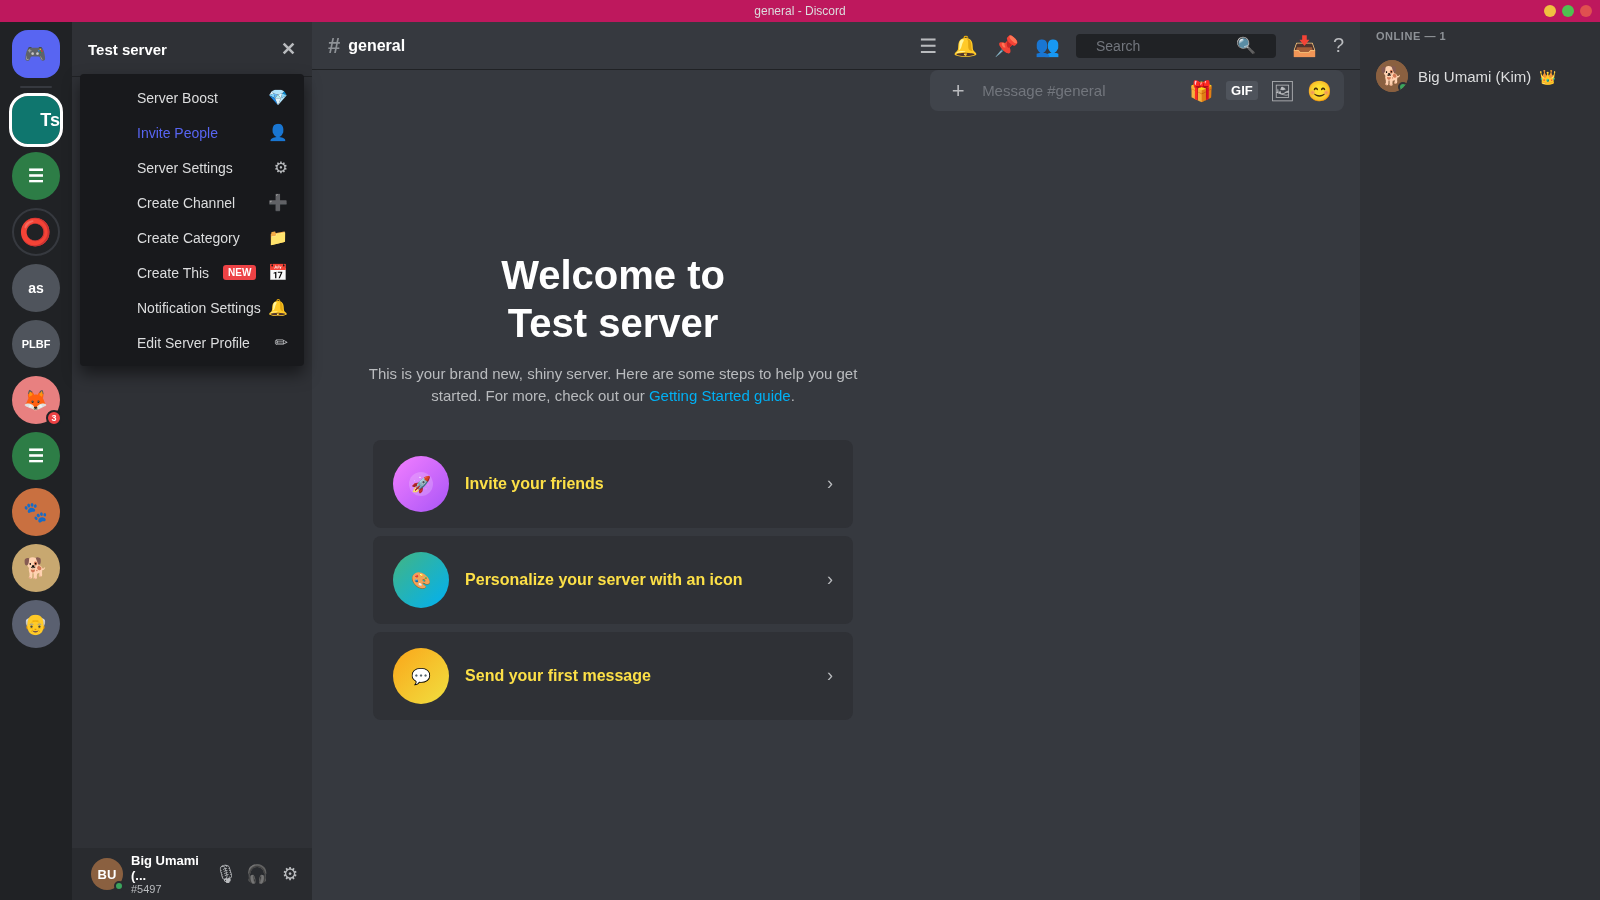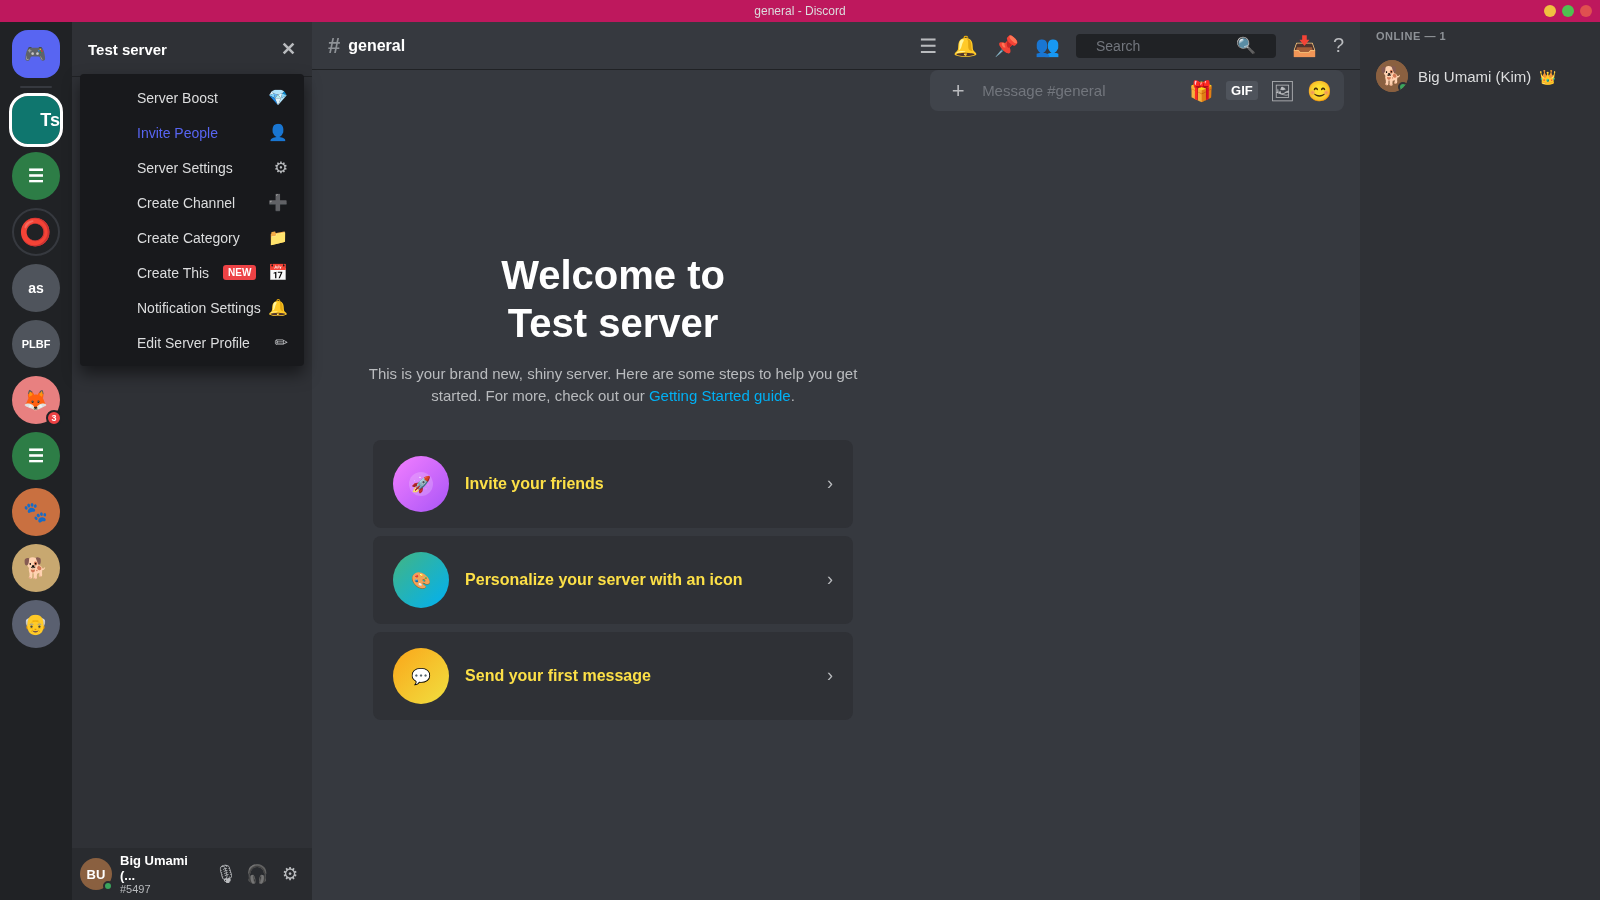"BU" div.user-panel-avatar { margin-left: none -> 11px }
